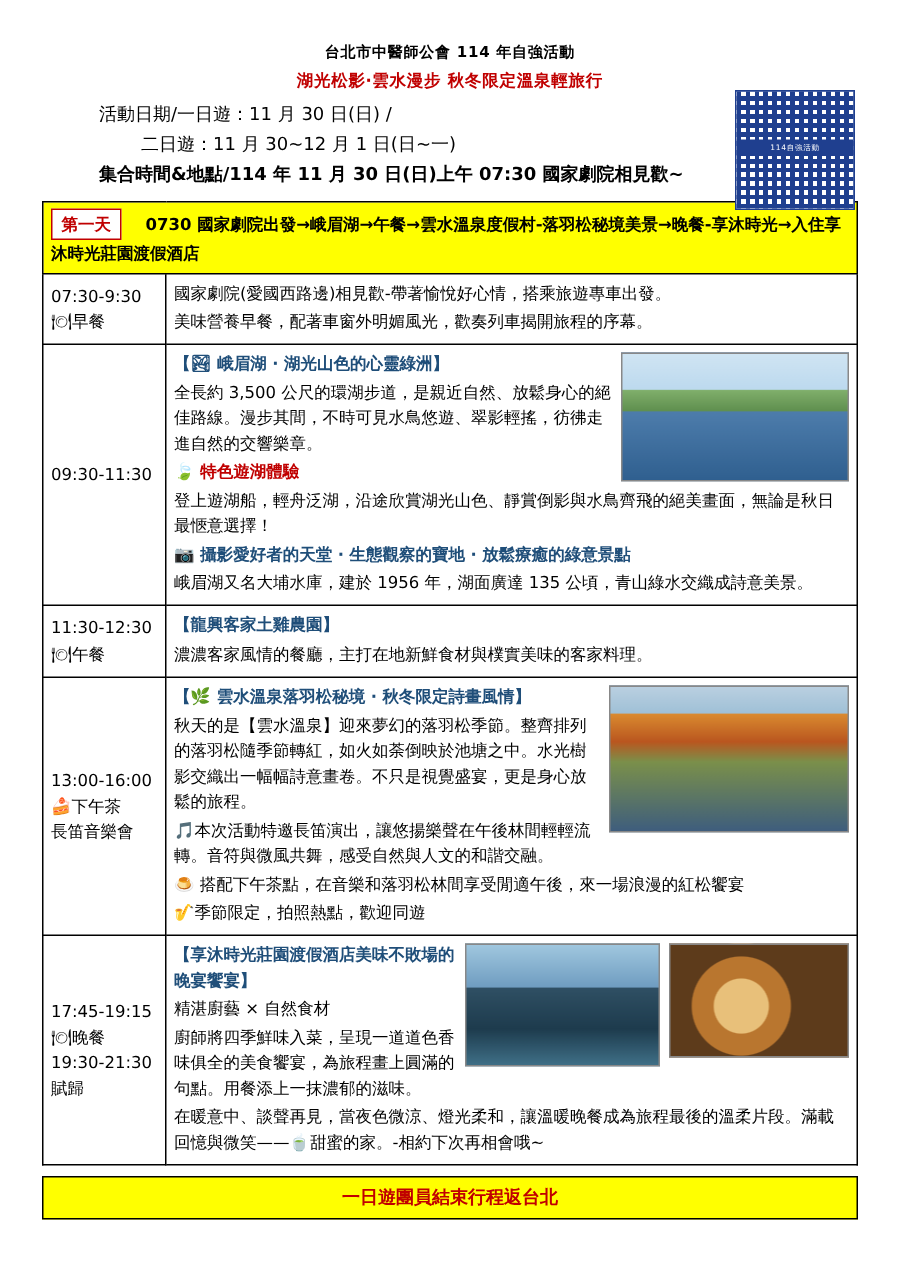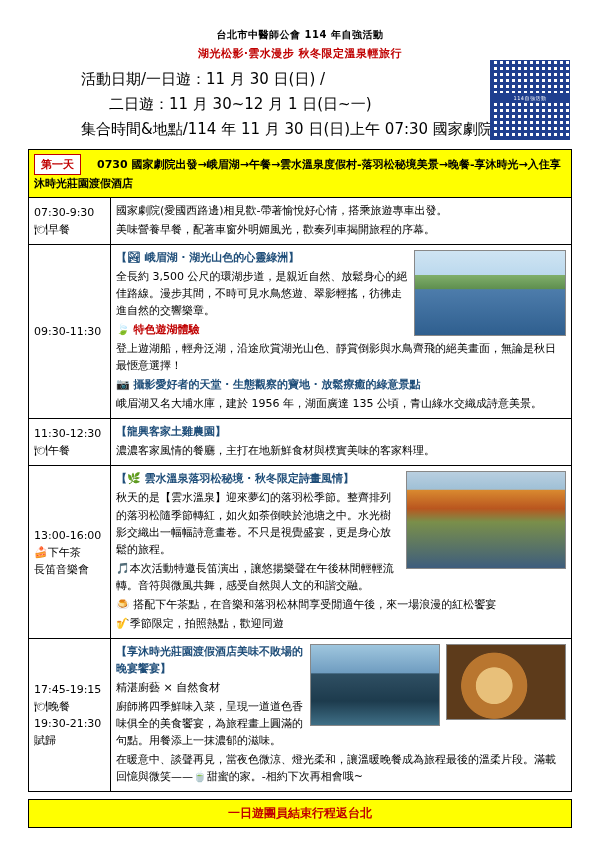"活動日期/一日遊：11 月 30 日(日) /" .meta { font-size: 15px -> 12px; margin-left: 53px -> 38px }
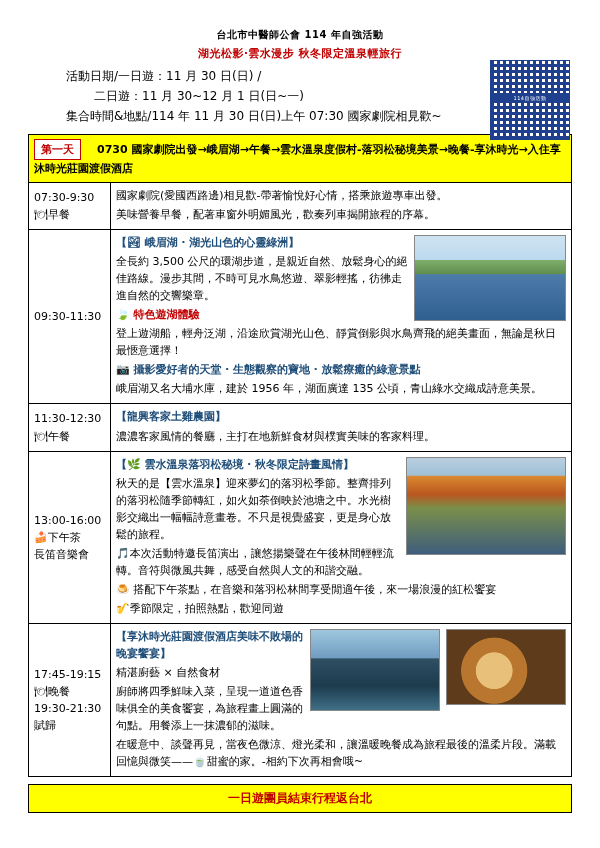"集合時間&地點/114 年 11 月 30" .bold { font-weight: normal -> bold }
